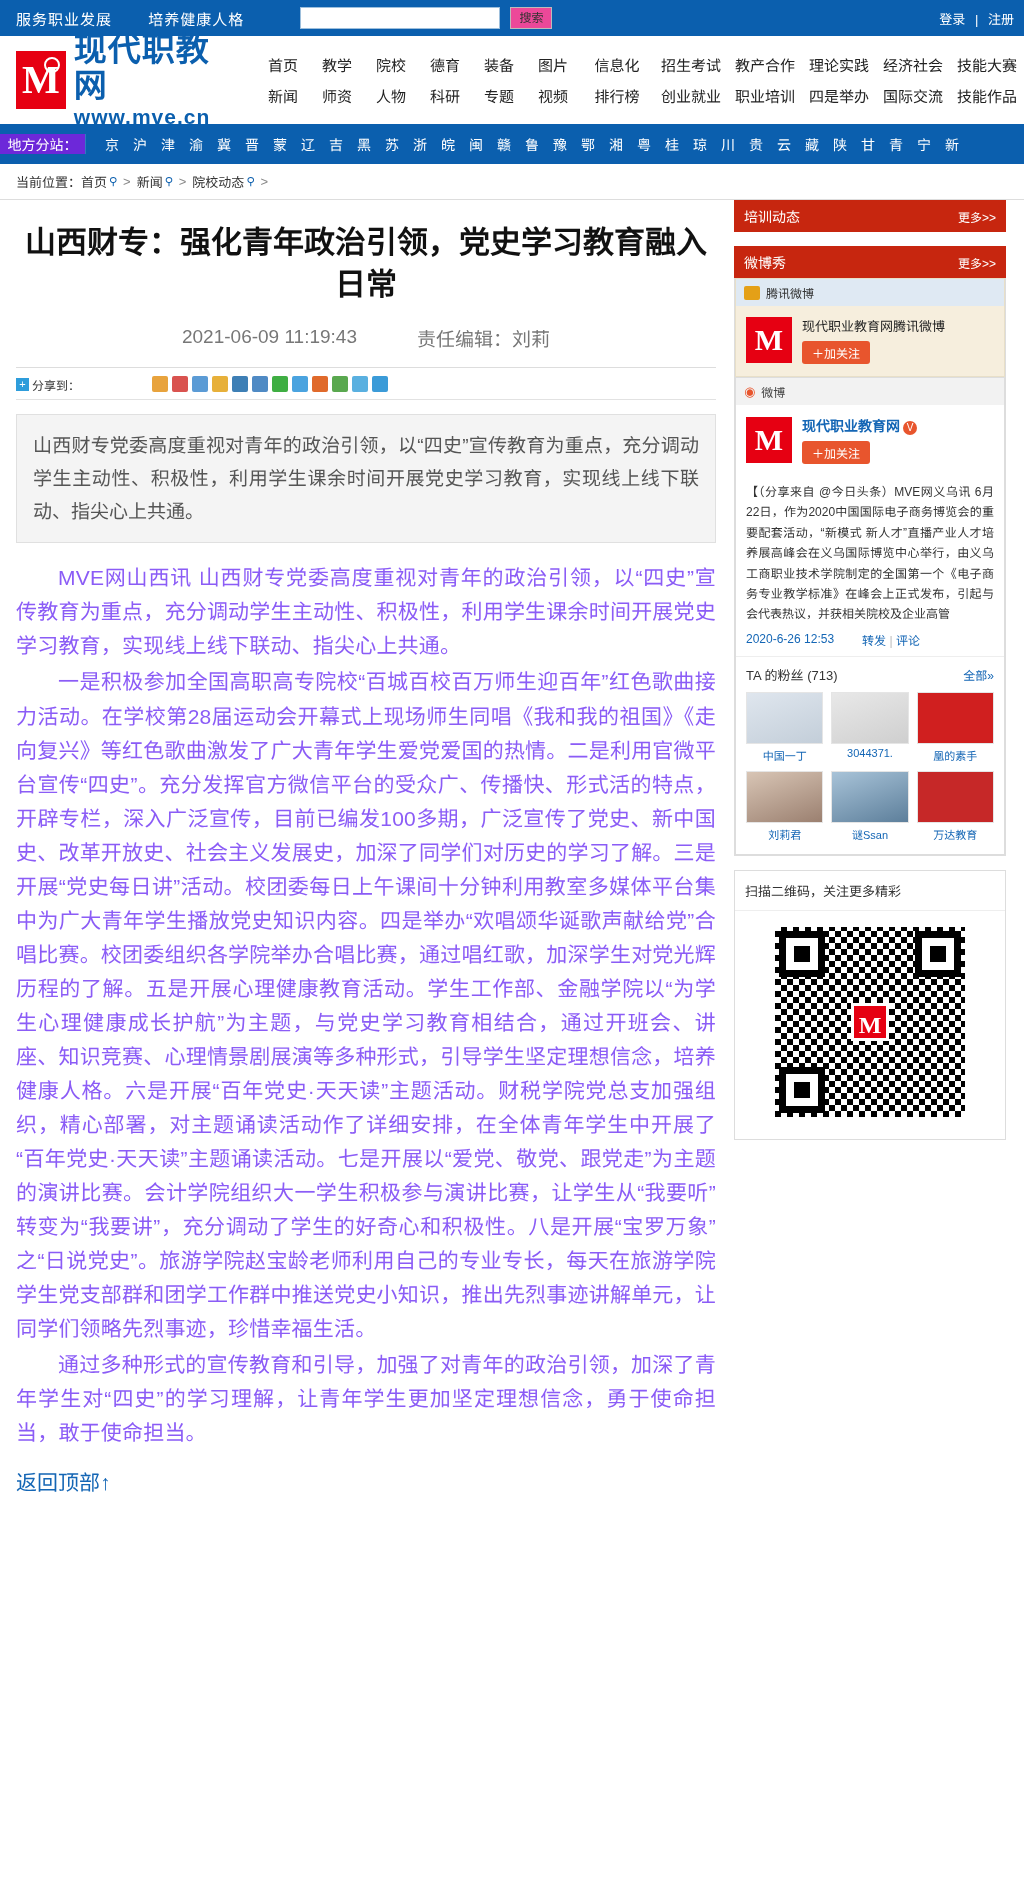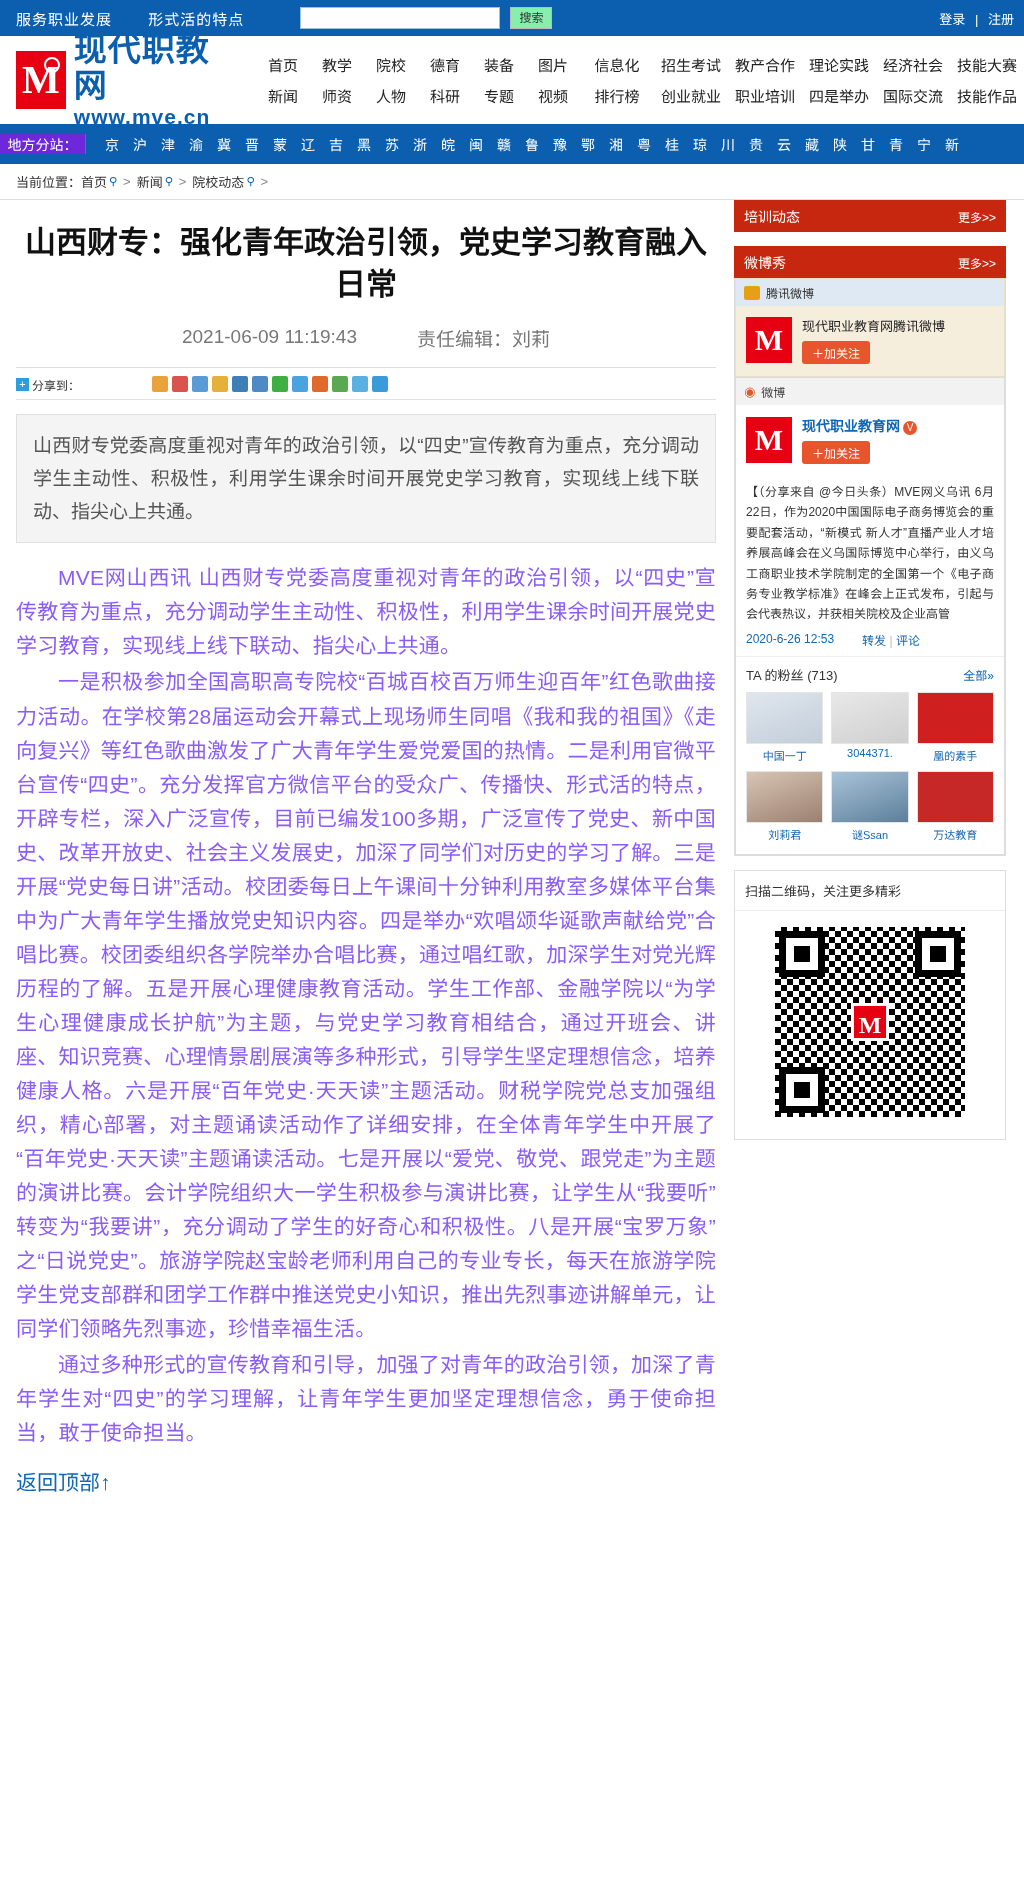"形式活的特点" span { text: 形式活的特点 -> 培养健康人格 }
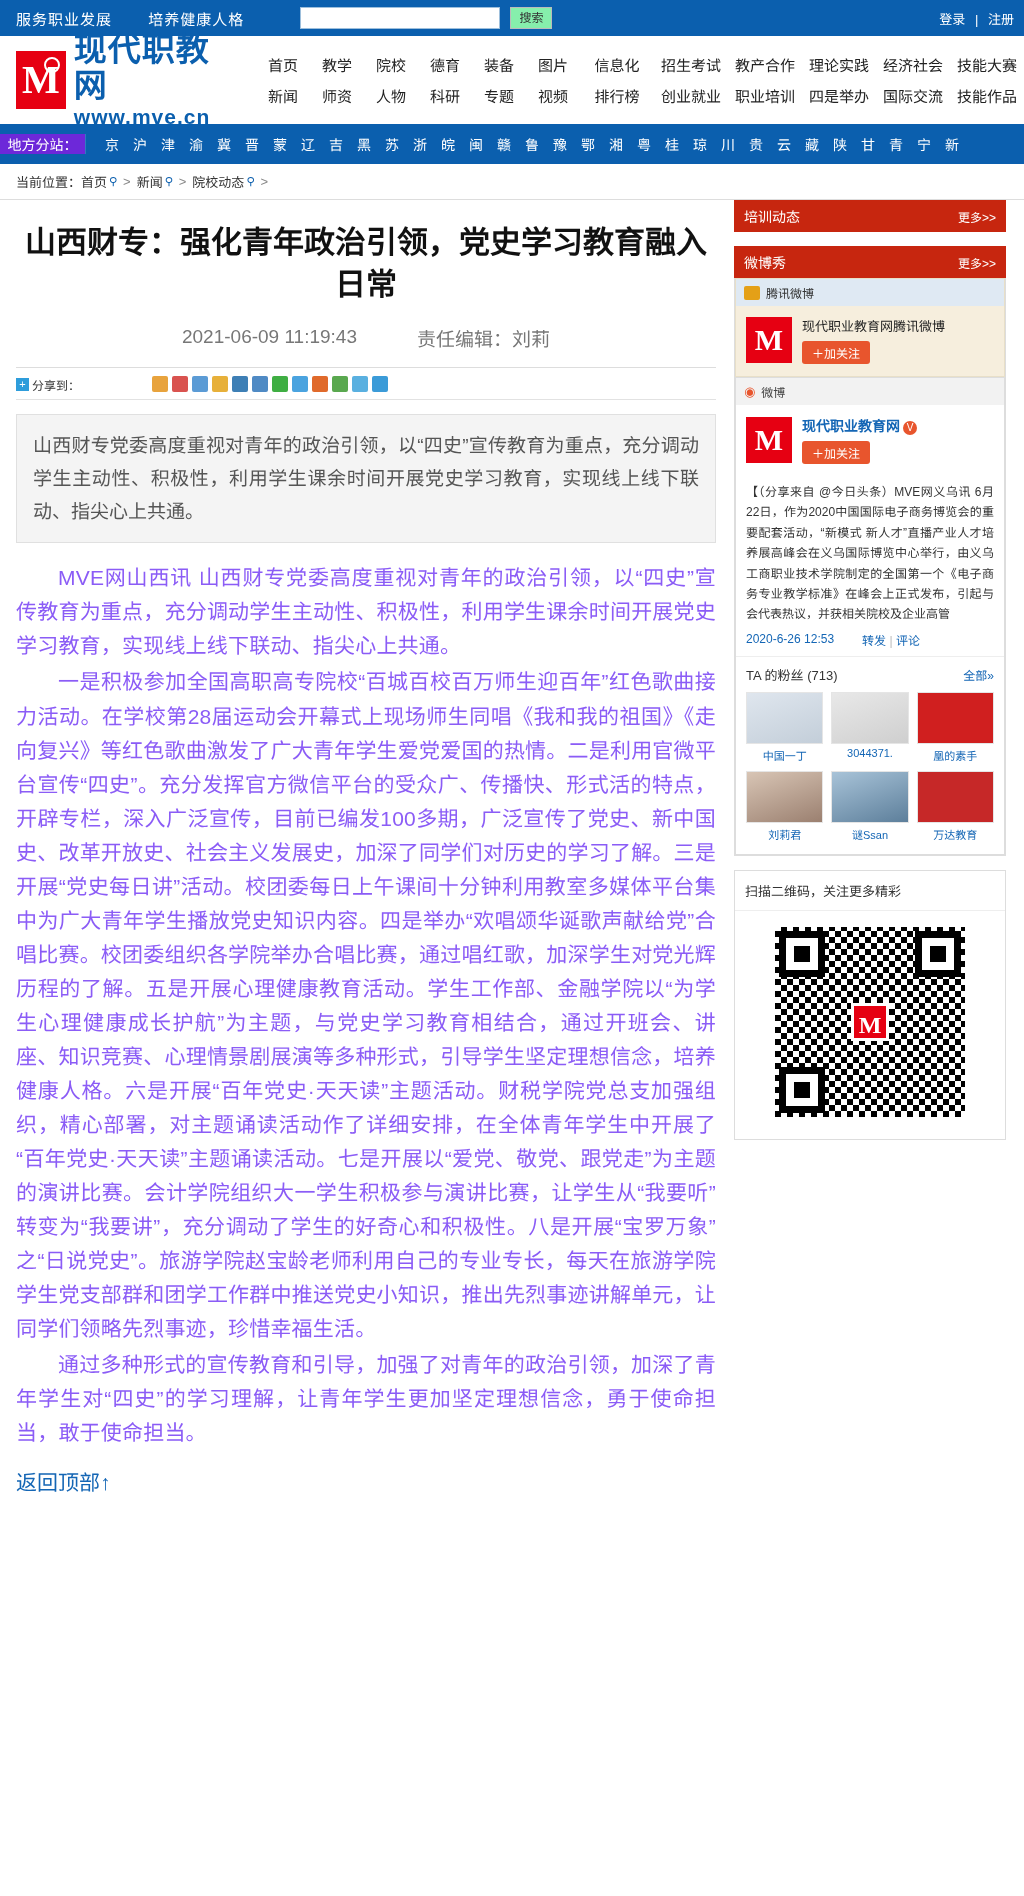"搜索" .topbar .search-btn { background: #86efac -> #ec4899 }
